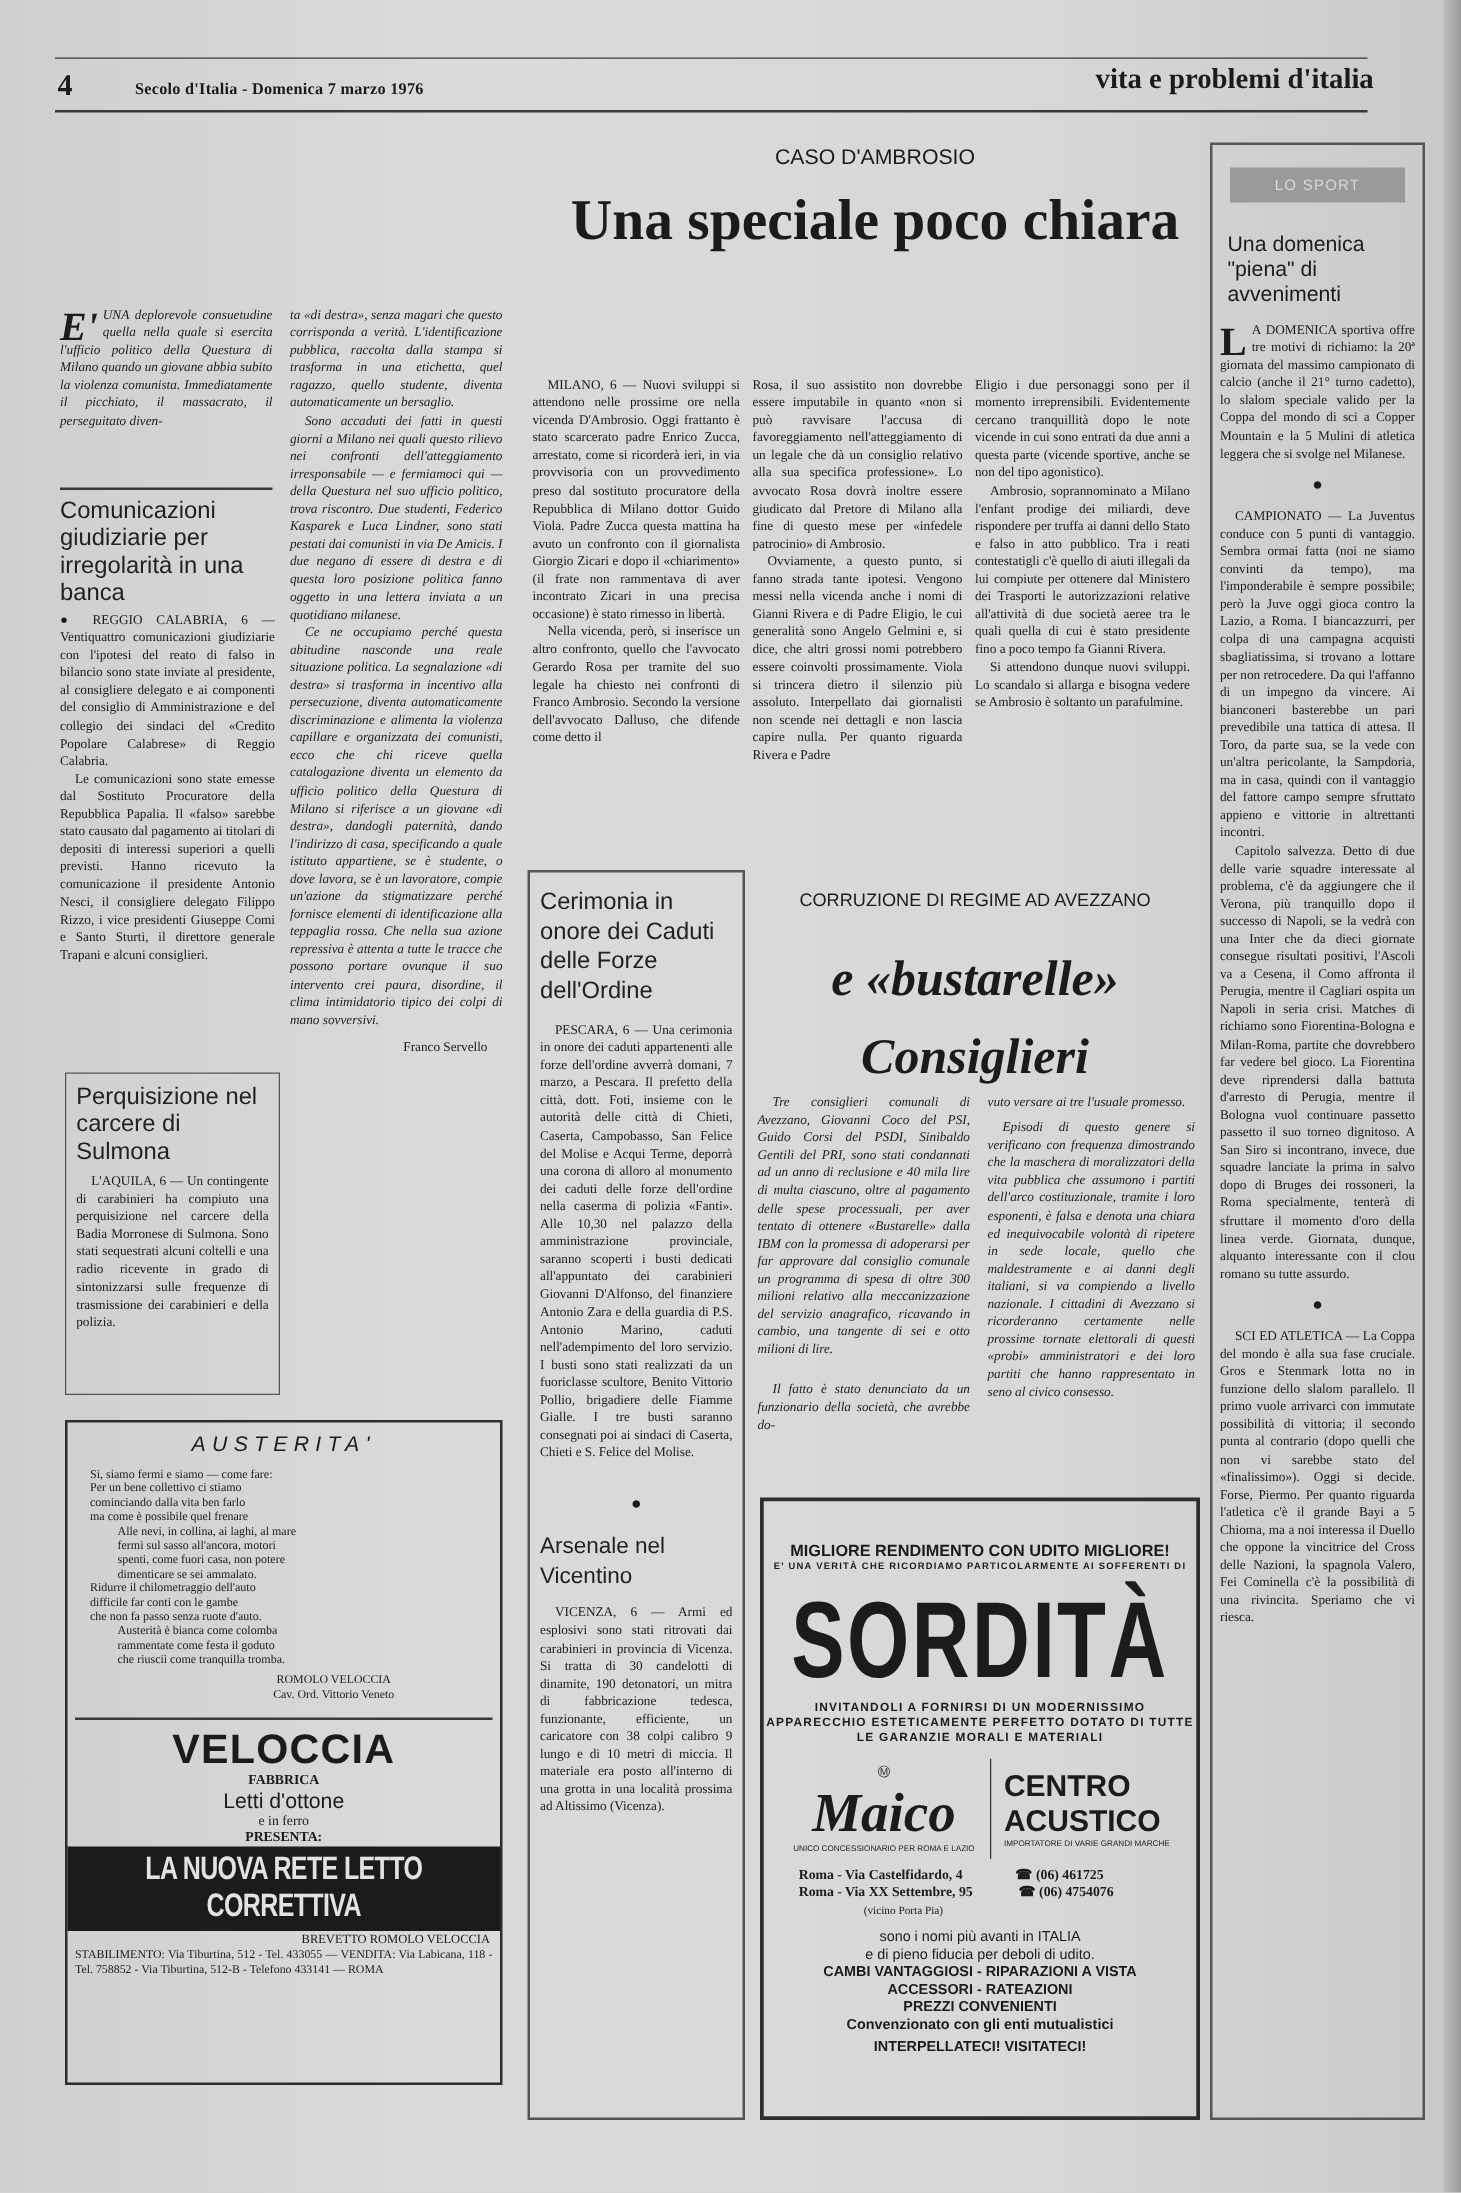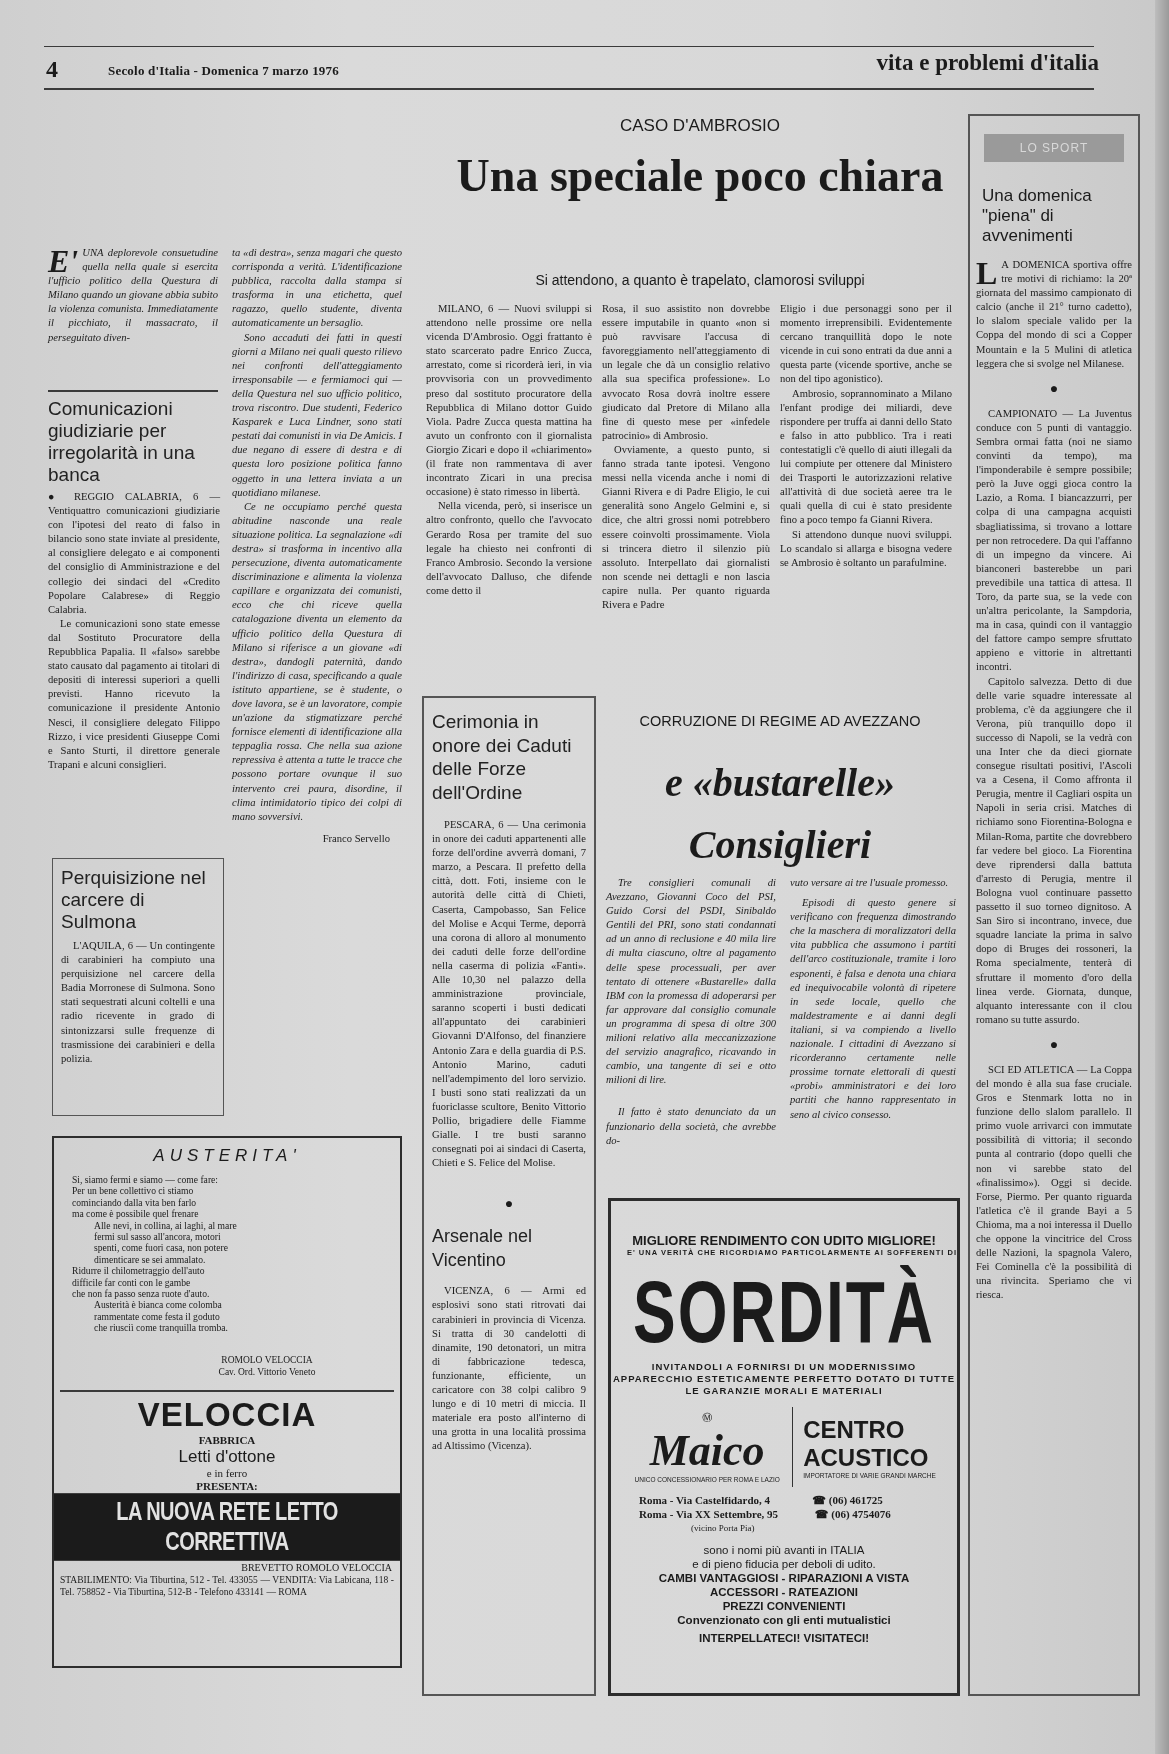"Si attendono, a quanto è" div.sub-vicenda { html: <div>Si attendono, a quanto è trapelato, clamorosi sviluppi</div> -> none }
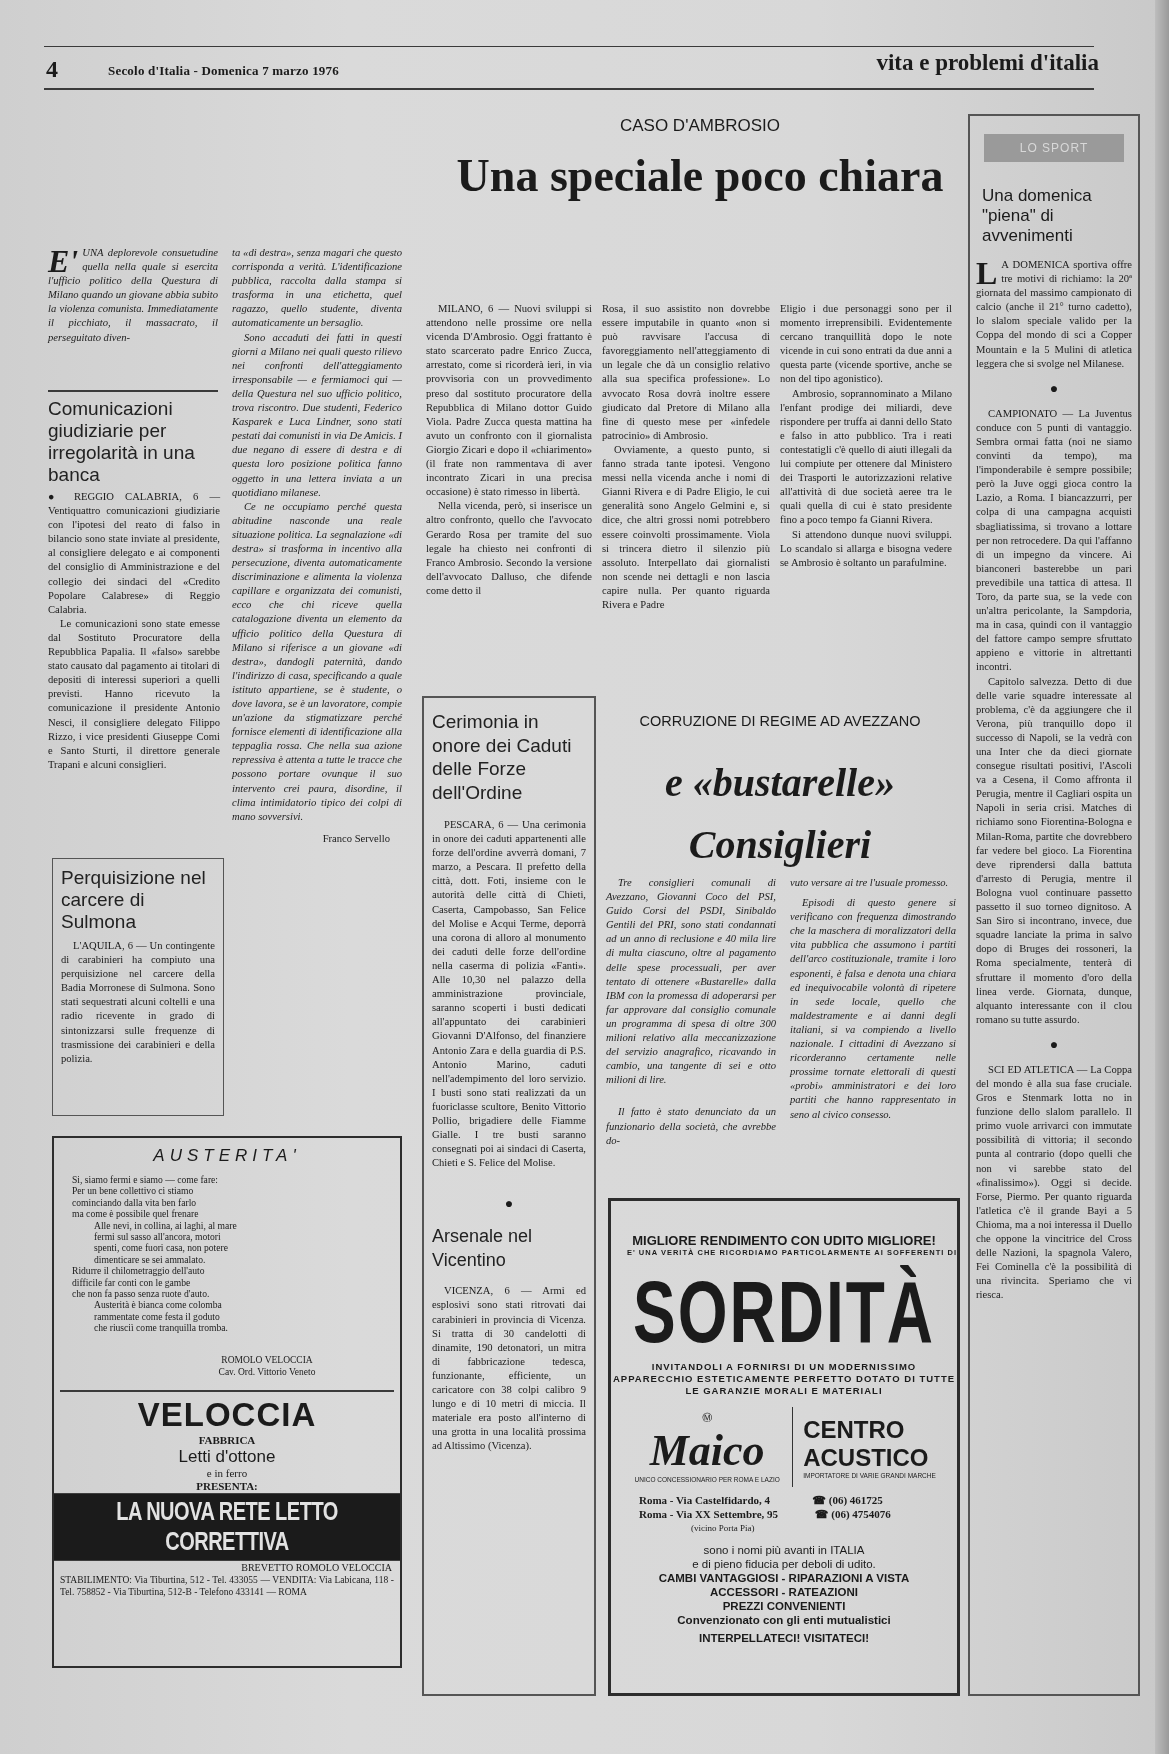"E' UNA VERITÀ CHE RICORDIAMO" .sord-sub { text-align: right -> center }
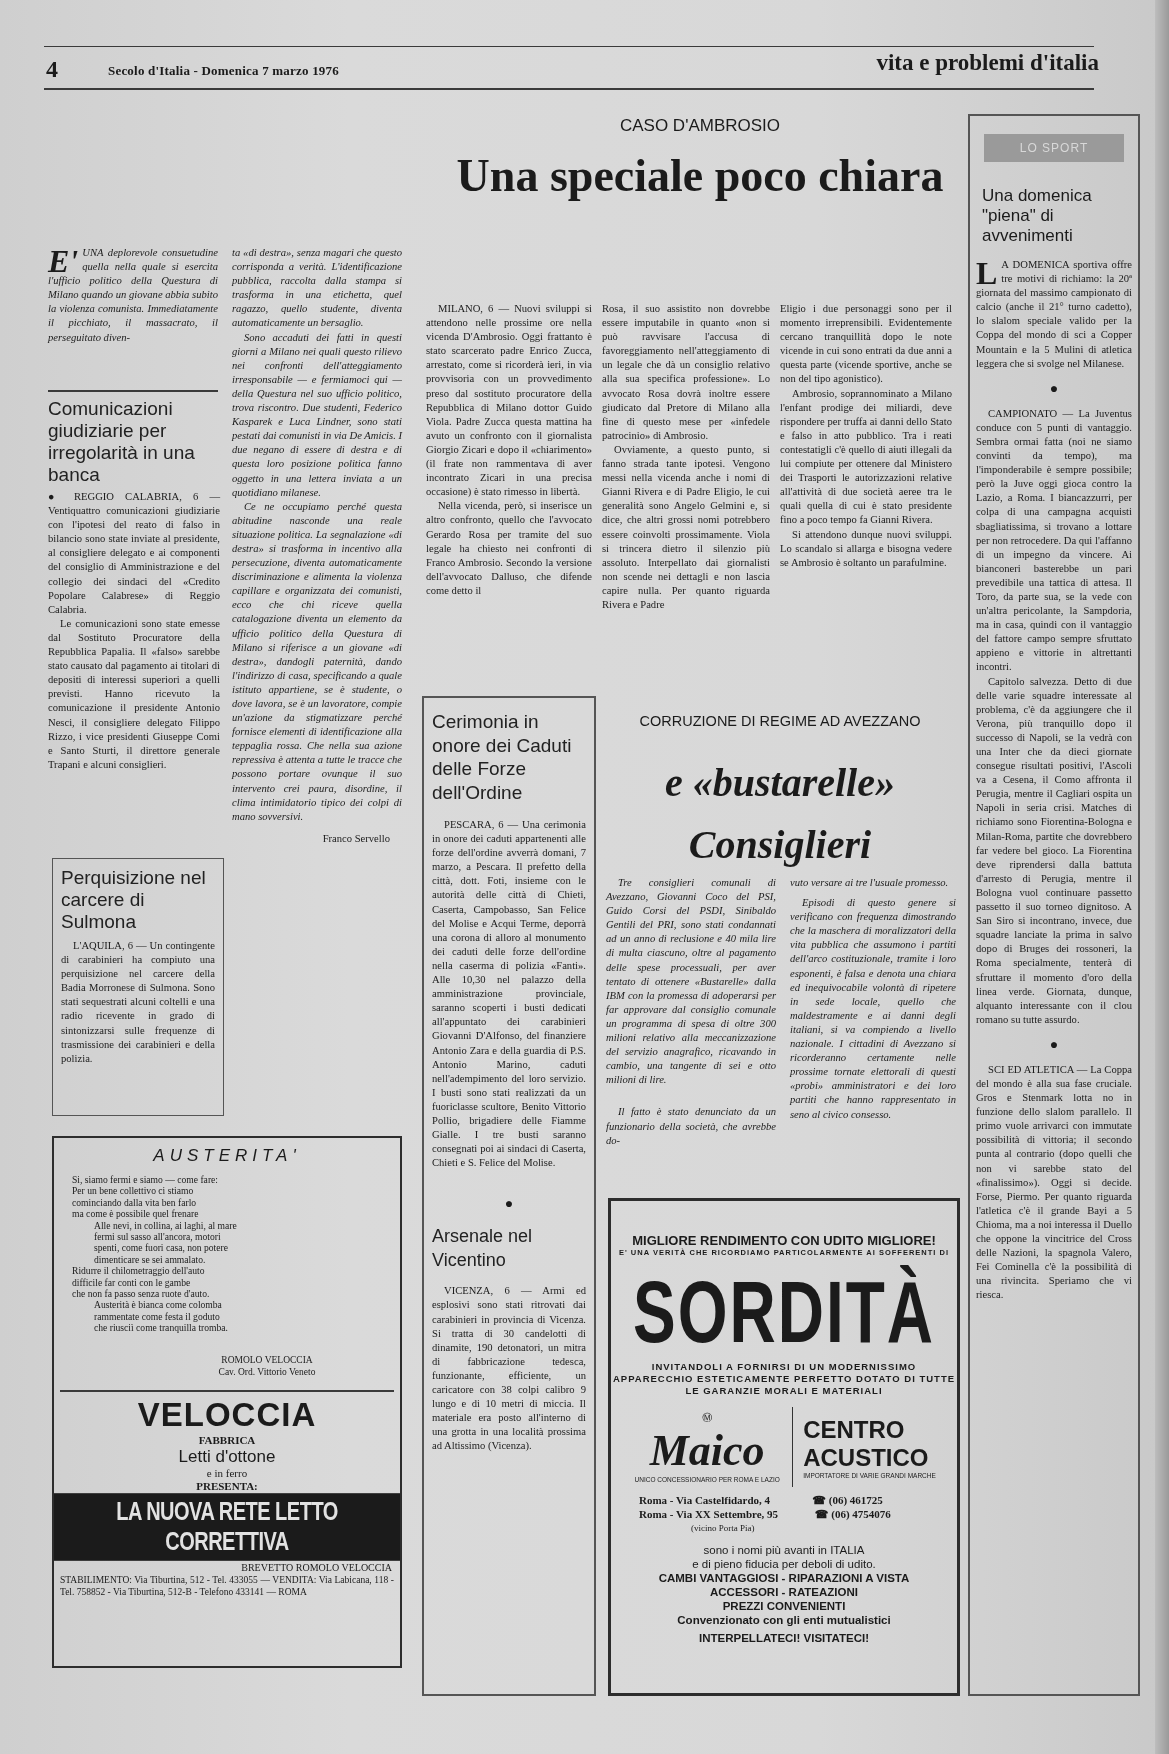"ROMOLO VELOCCIA" div.sig { margin-top: 20px -> 4px }
